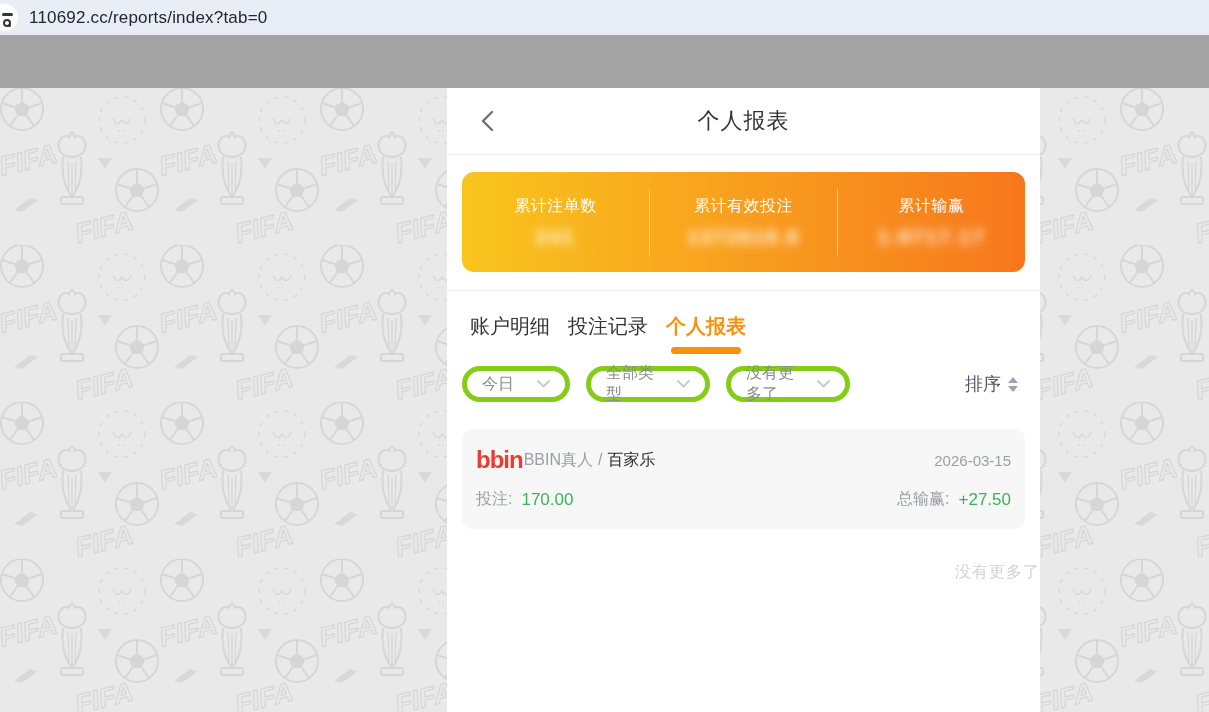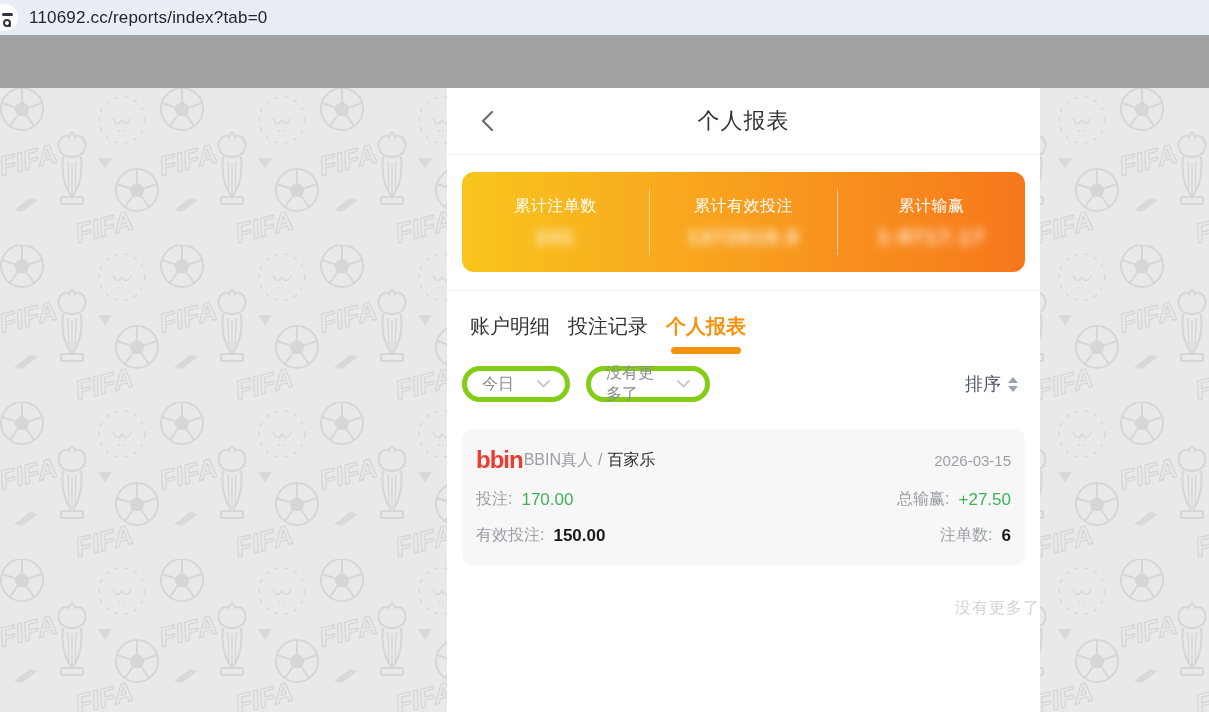"全部类型" div.pill { html: none -> <div> <span>全部类型</span> <span> <svg> <polyline></polyline> </svg> </span> </div> }
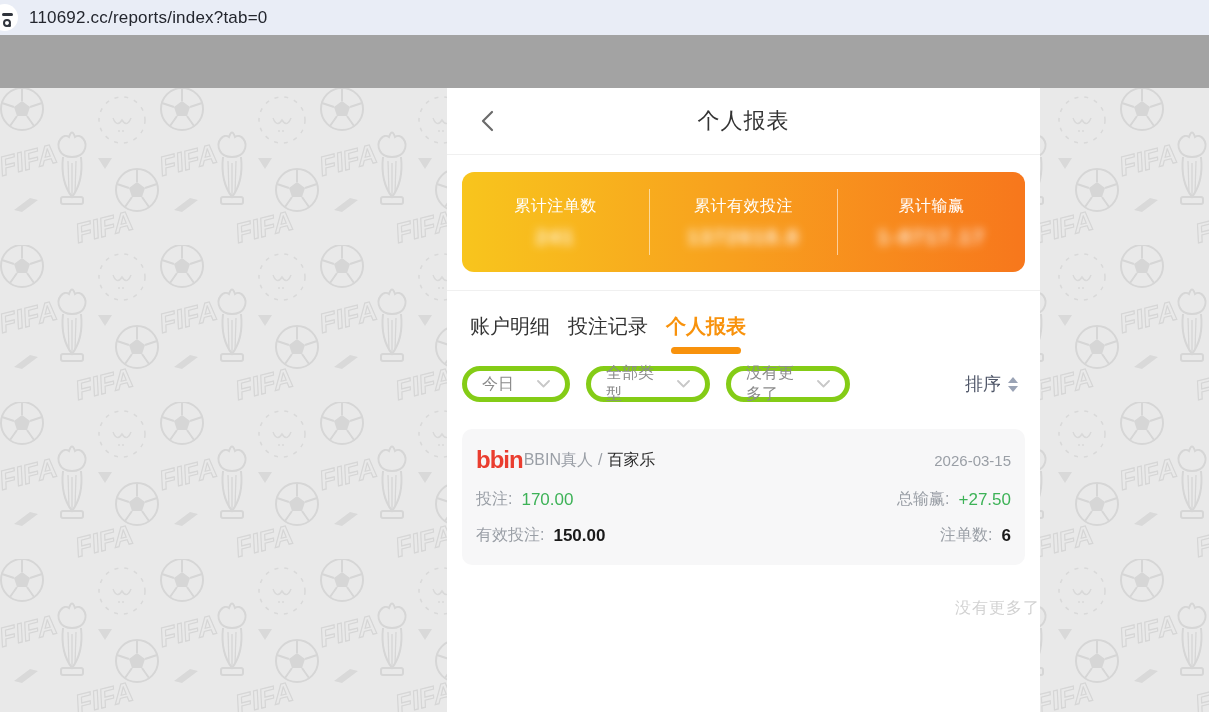"有效投注:" div.rec-row { html: <div> <div> <span>有效投注:</span> <span>150.00</span> </div> <div> <span>注单数:</span> <span>6</span> </div> </div> -> none }
